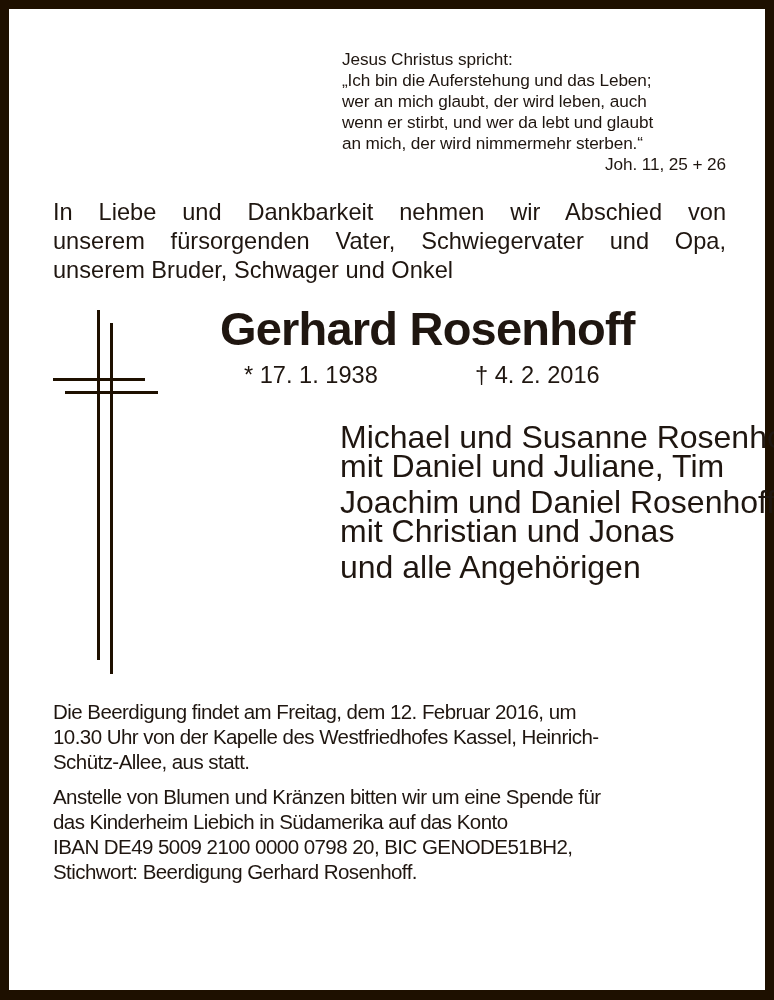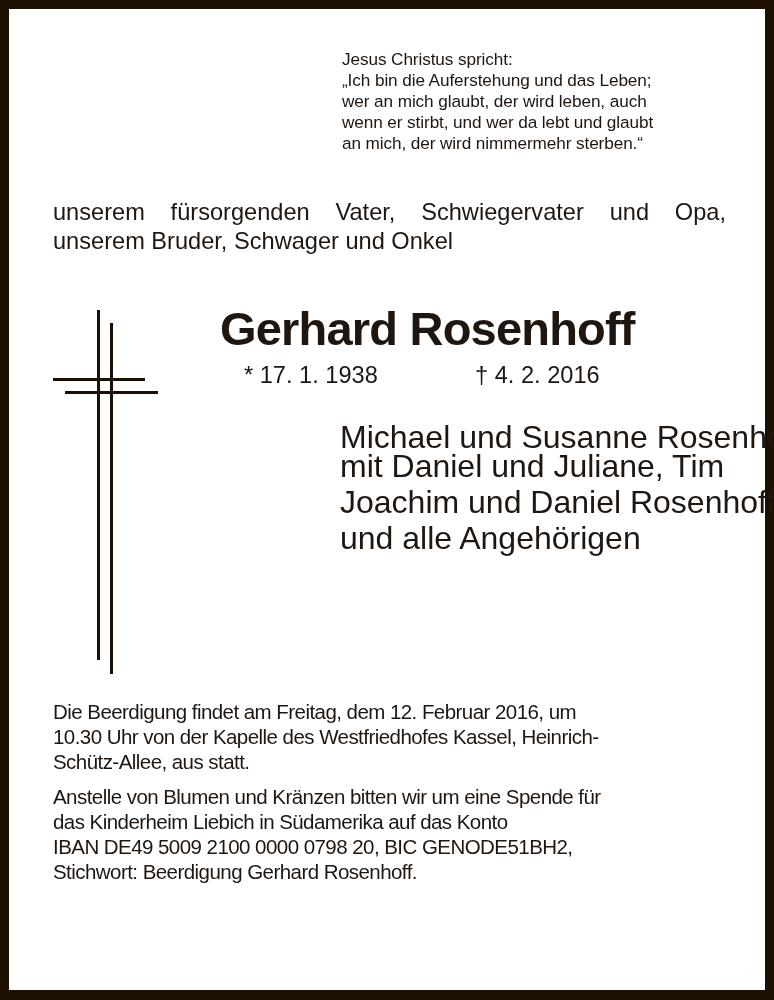"Joh. 11, 25 + 26" span.ref { html: none -> <span>Joh. 11, 25 + 26</span> }
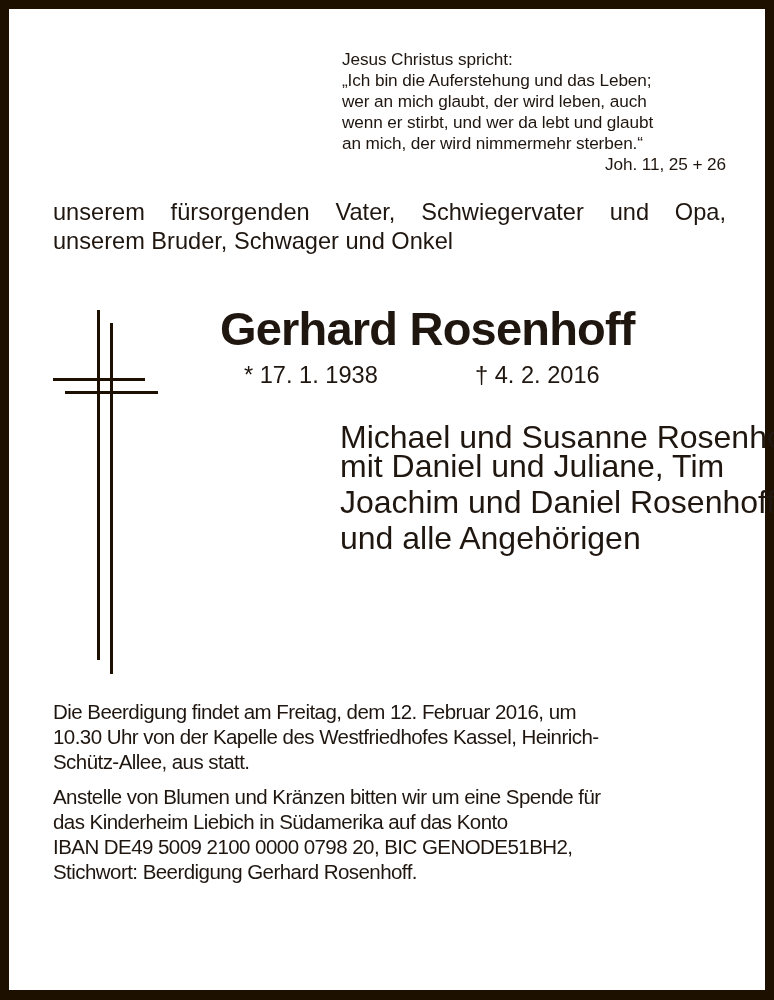"In Liebe und Dankbarkeit nehmen" span.line { html: none -> <span>In Liebe und Dankbarkeit nehmen wir Abschied von</span> }
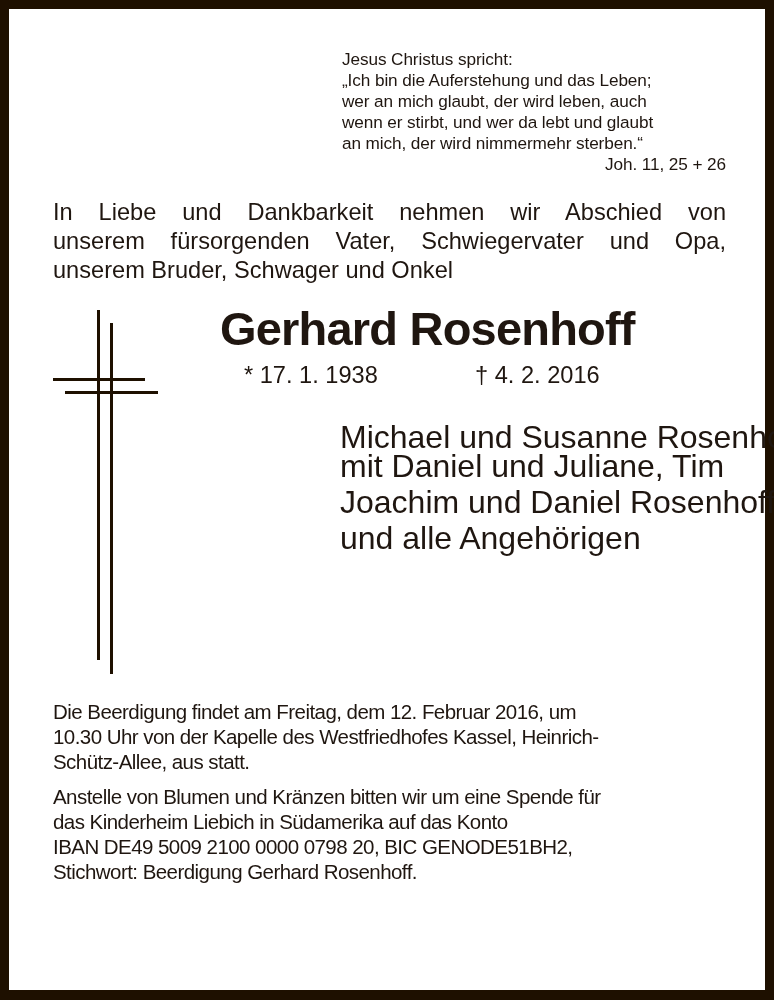"mit Christian und Jonas" span.line { html: none -> <span>mit Christian und Jonas</span> }
